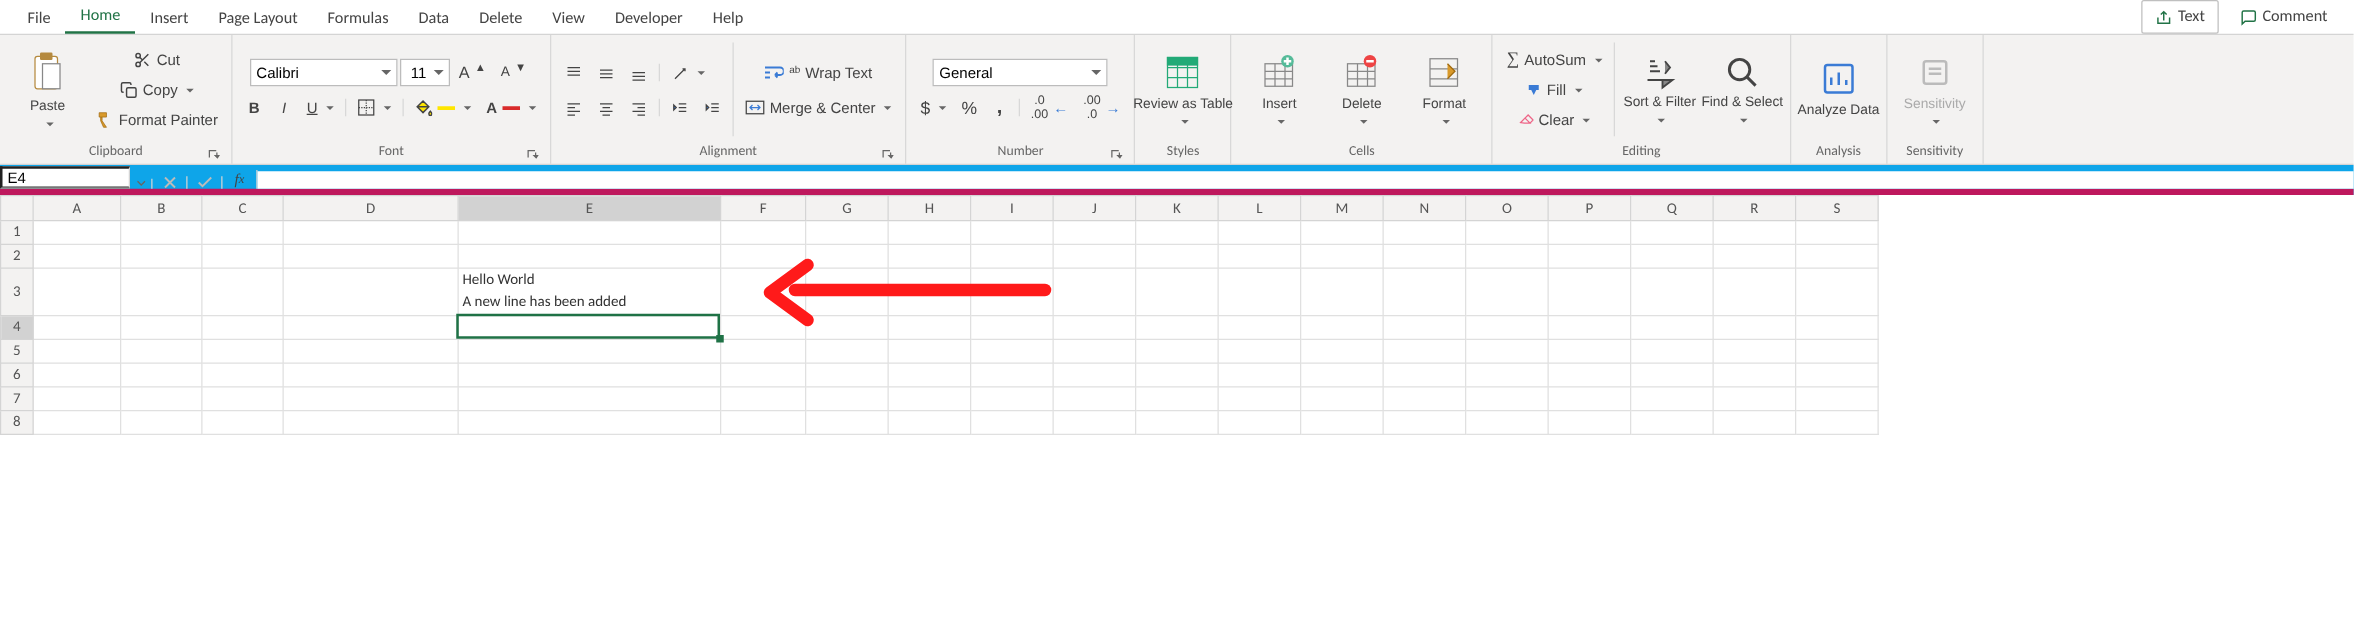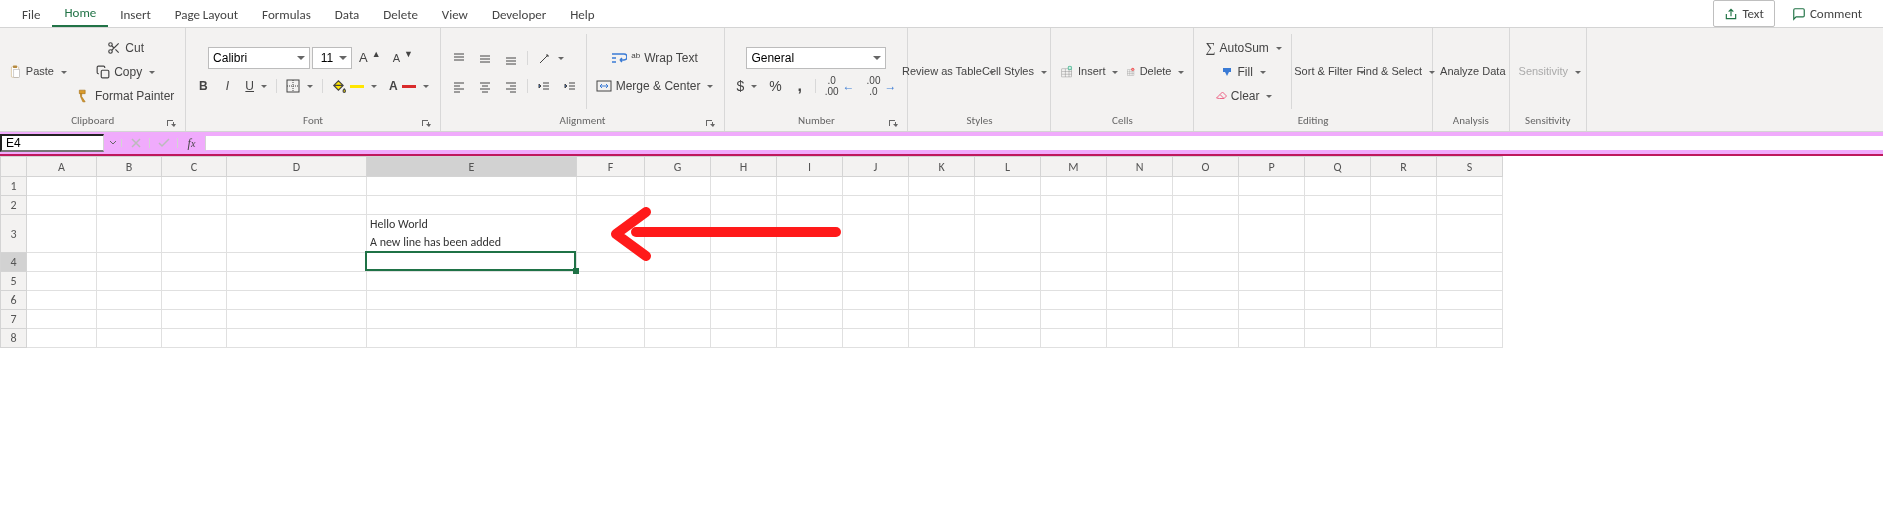"Calibri" input.combo { width: 102px -> 118px }
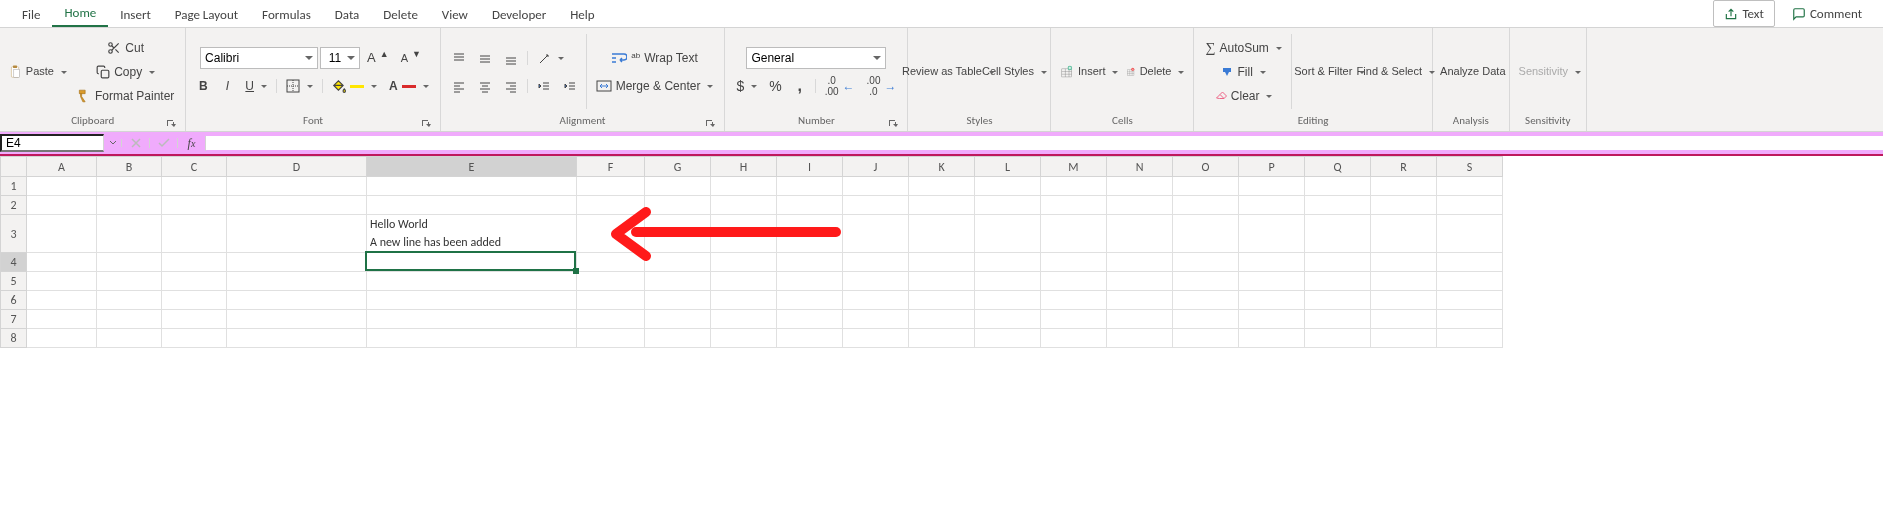"Paste" .btn.big { flex-direction: row -> column }
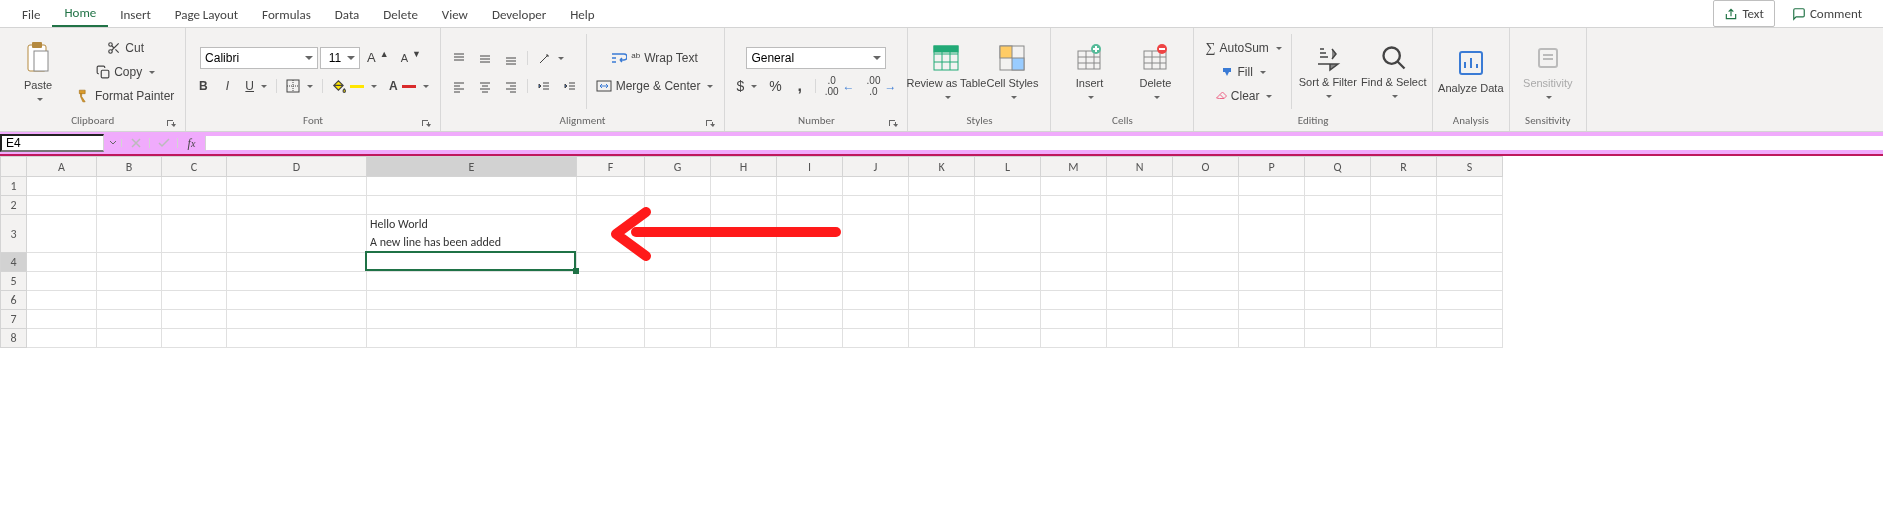"Cell Styles" button.btn { html: <button> <svg> <rect></rect> <rect></rect> <rect></rect> </svg> <span>Cell Styles</span> </button> -> none }
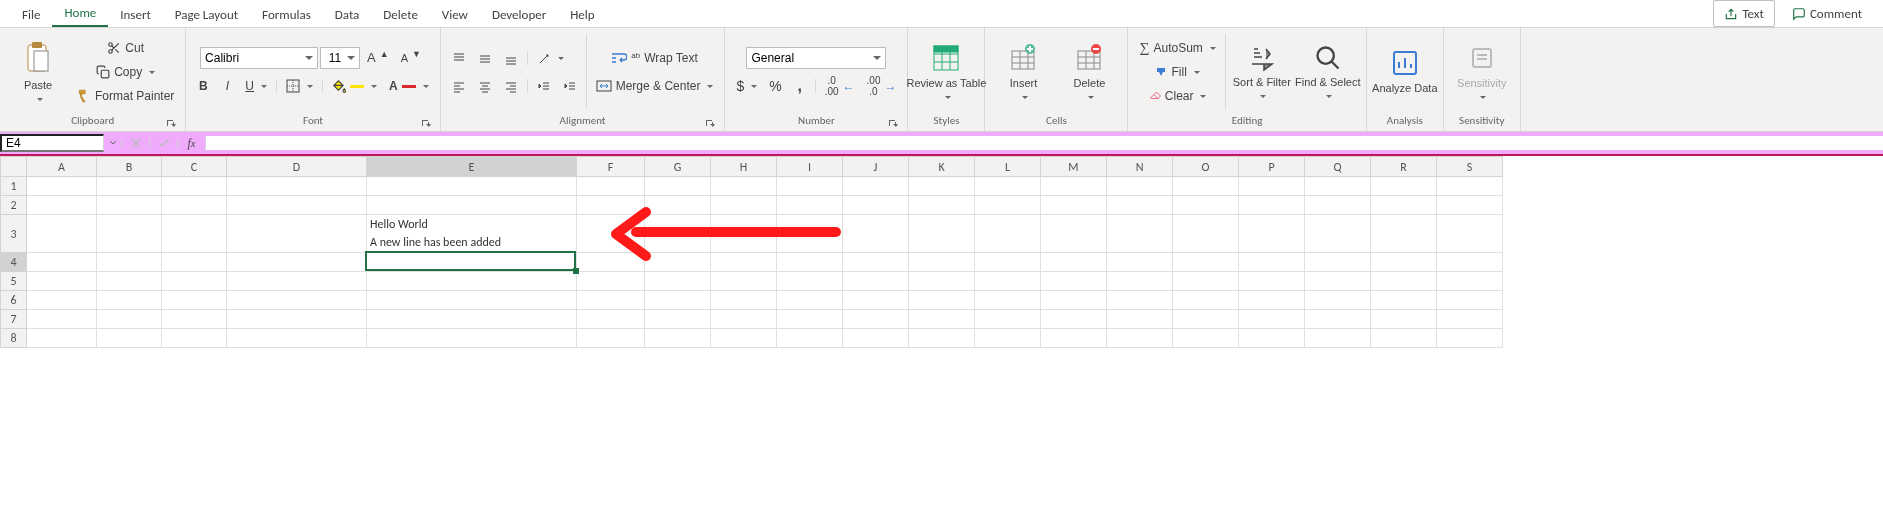"Format" button.btn { html: none -> <button> <svg> <rect></rect> <path></path> <path></path> </svg> <span>Format</span> </button> }
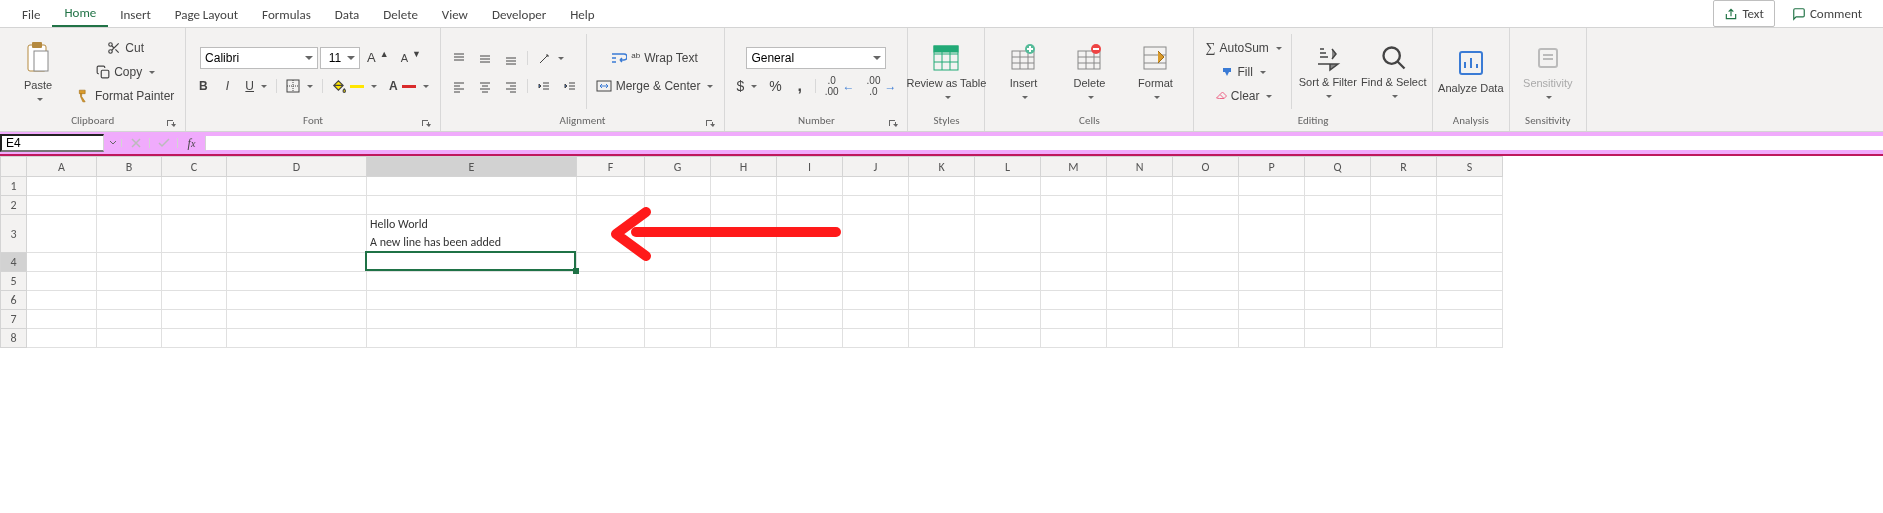"E4" .fbar-row { align-items: center -> flex-end; background: #f0abfc -> #0ea5e9; border-bottom: 2px solid #be185d -> 5px solid #be185d }
